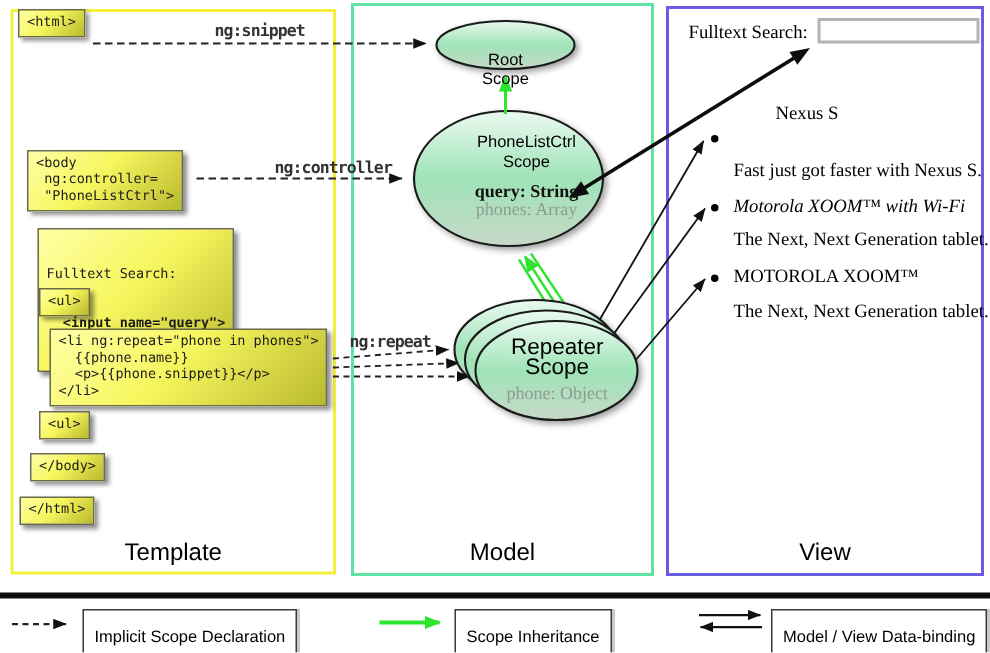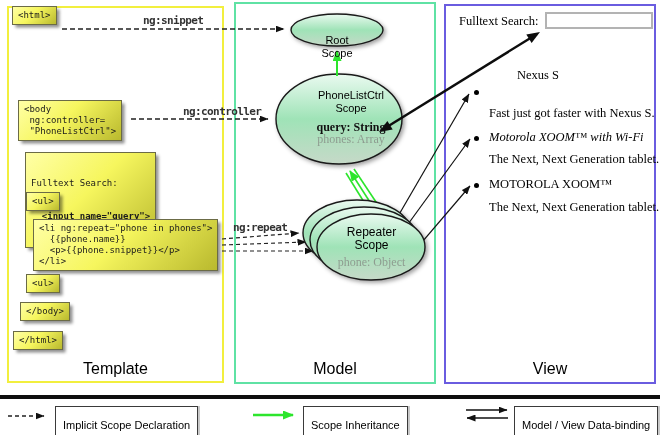"Repeater" div.scope-name { font-size: 12px -> 15px }
